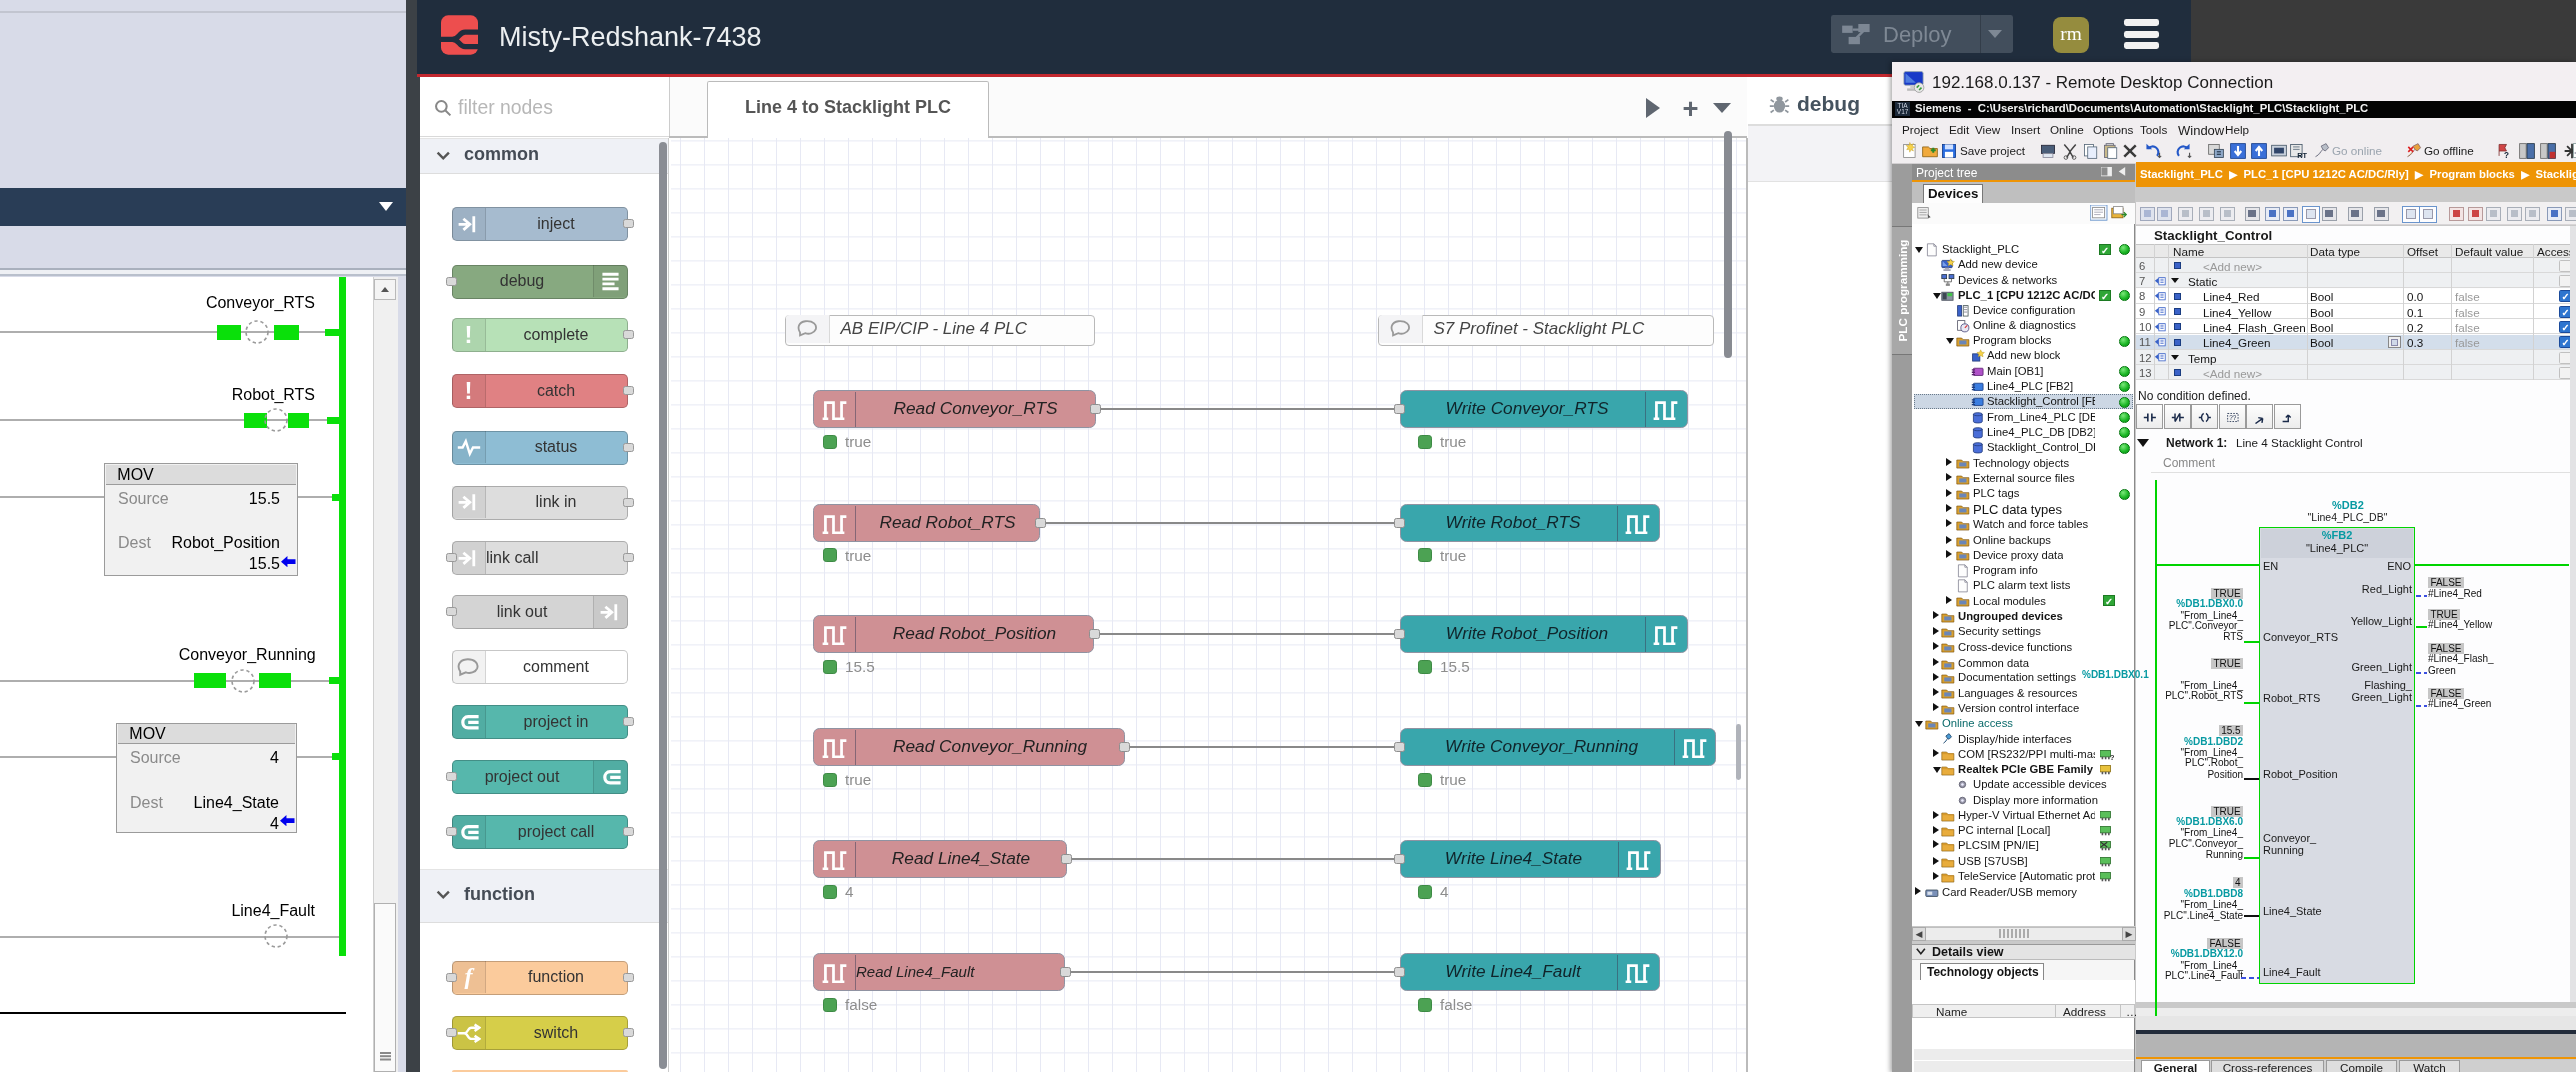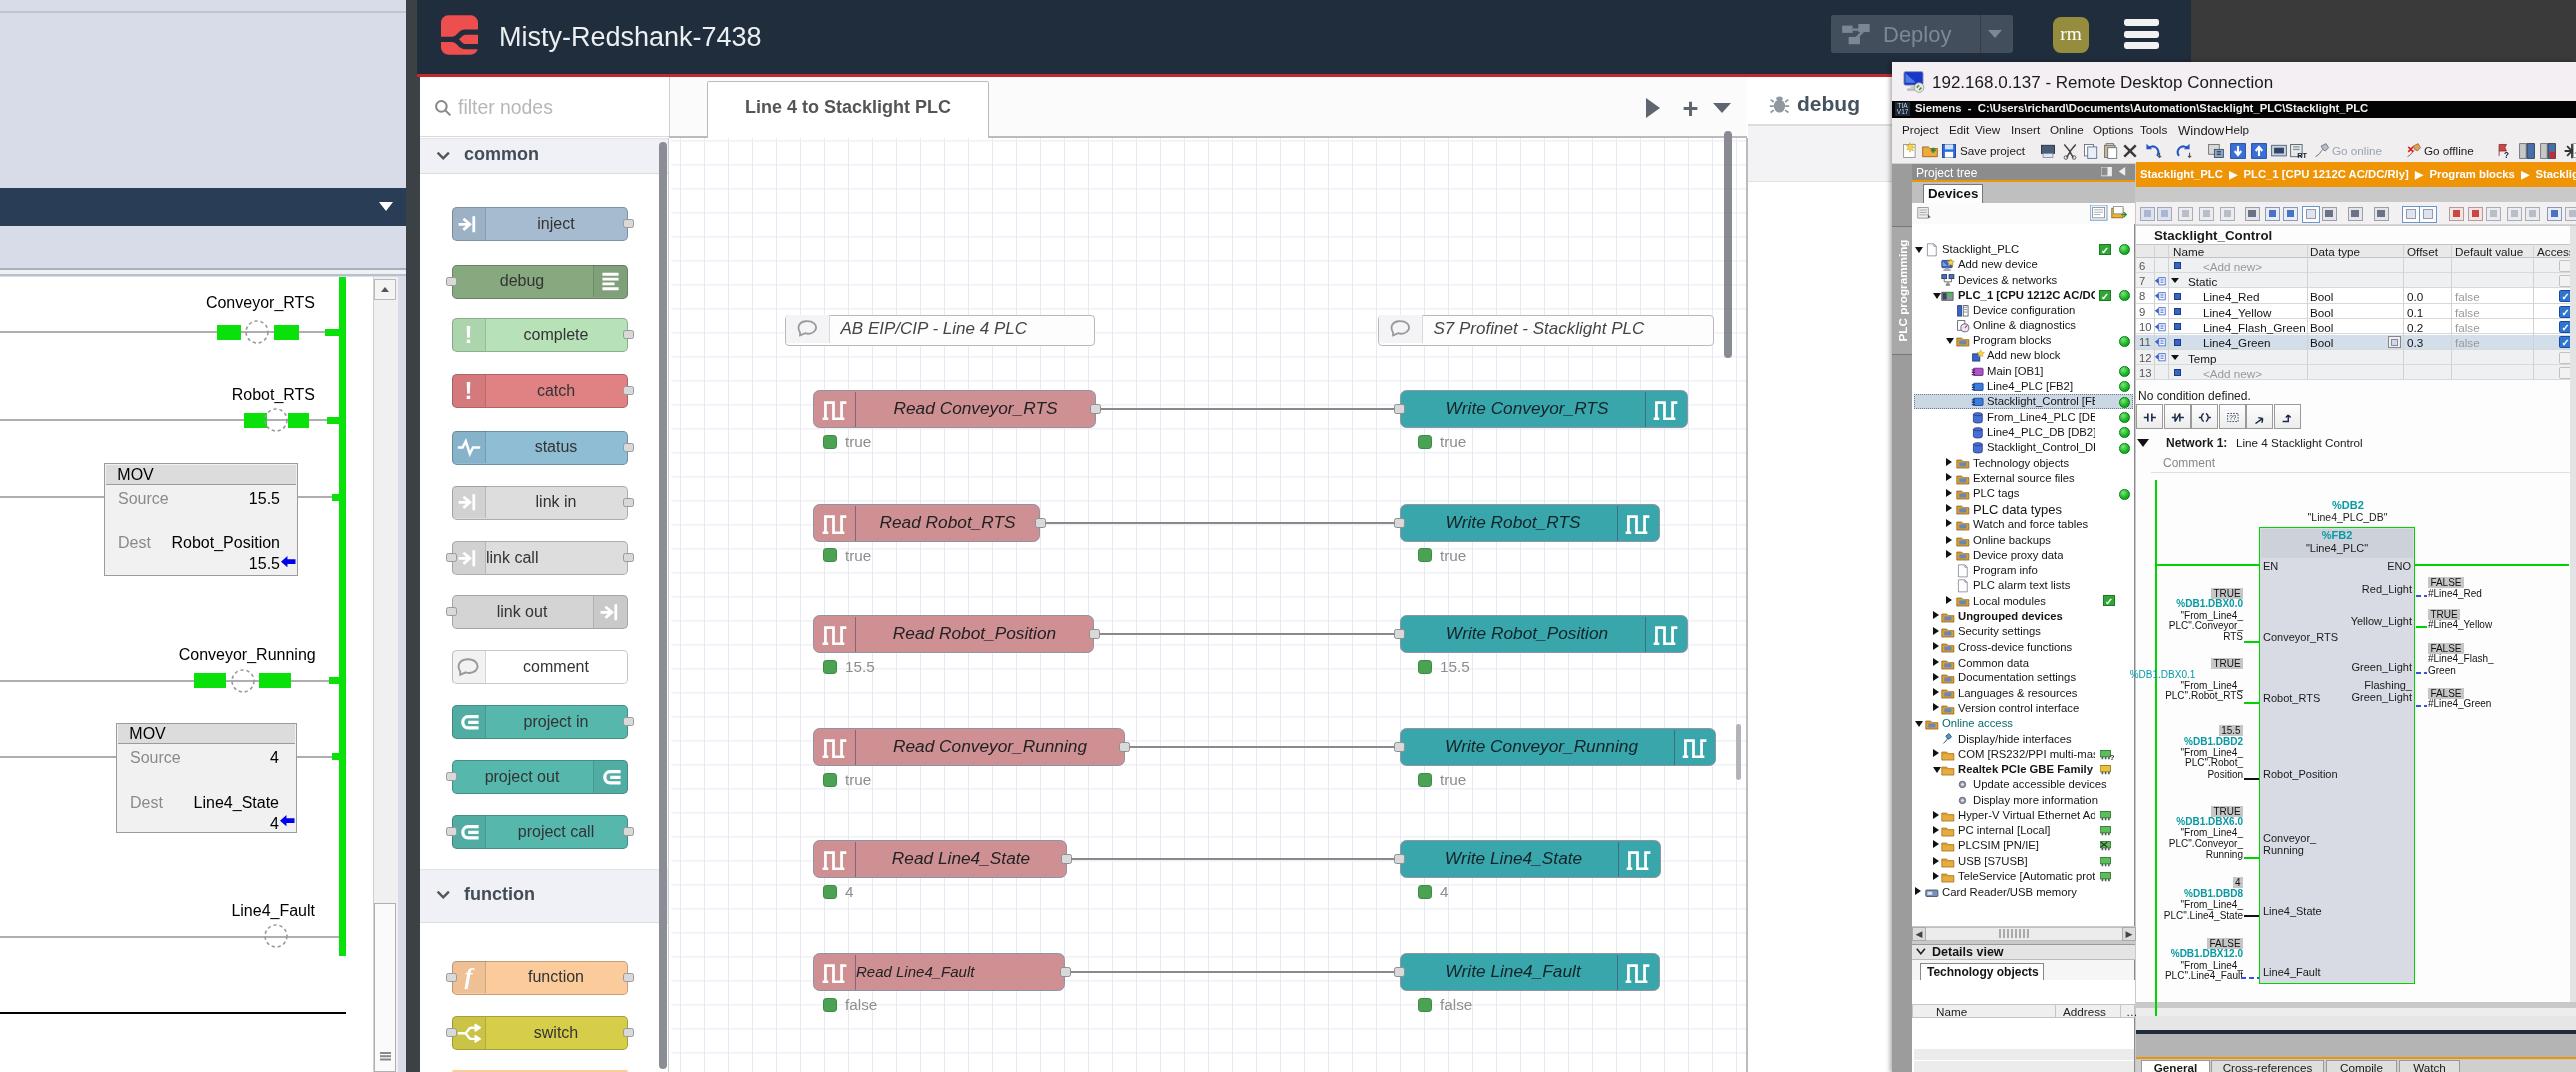"%DB1.DBX0.1" div { font-weight: normal -> bold; text-align: center -> left }
